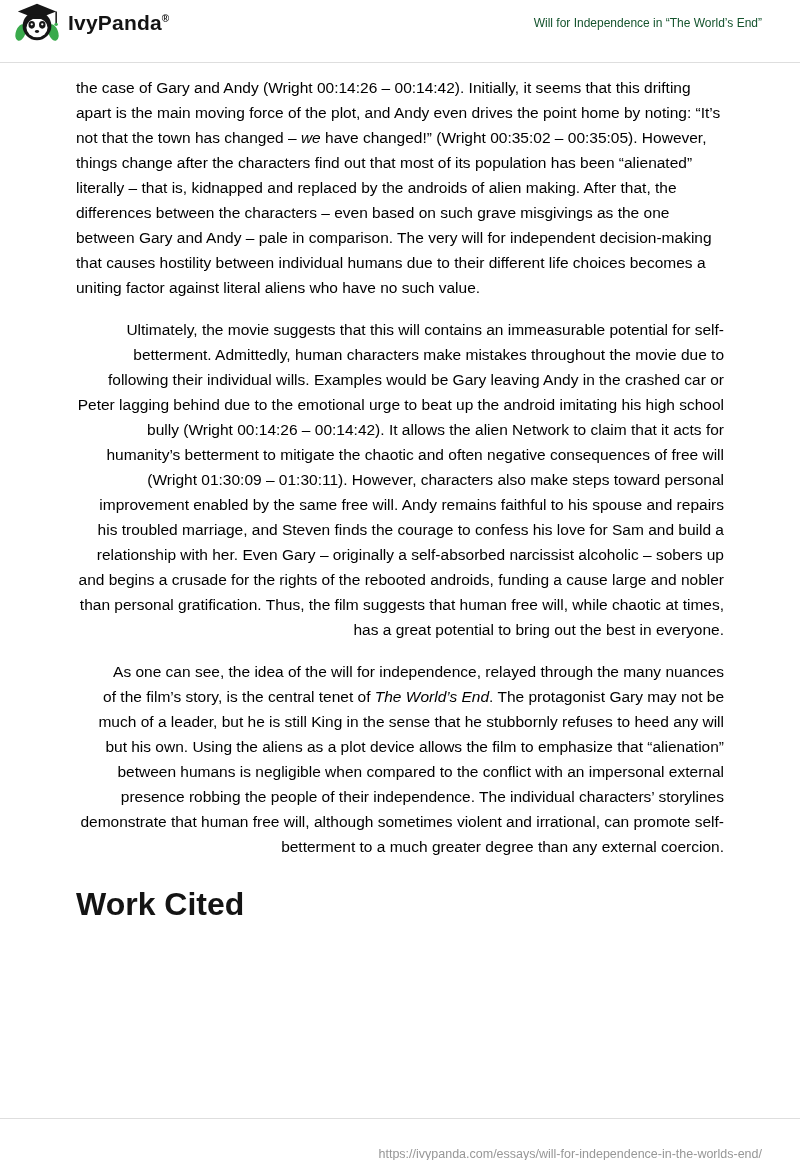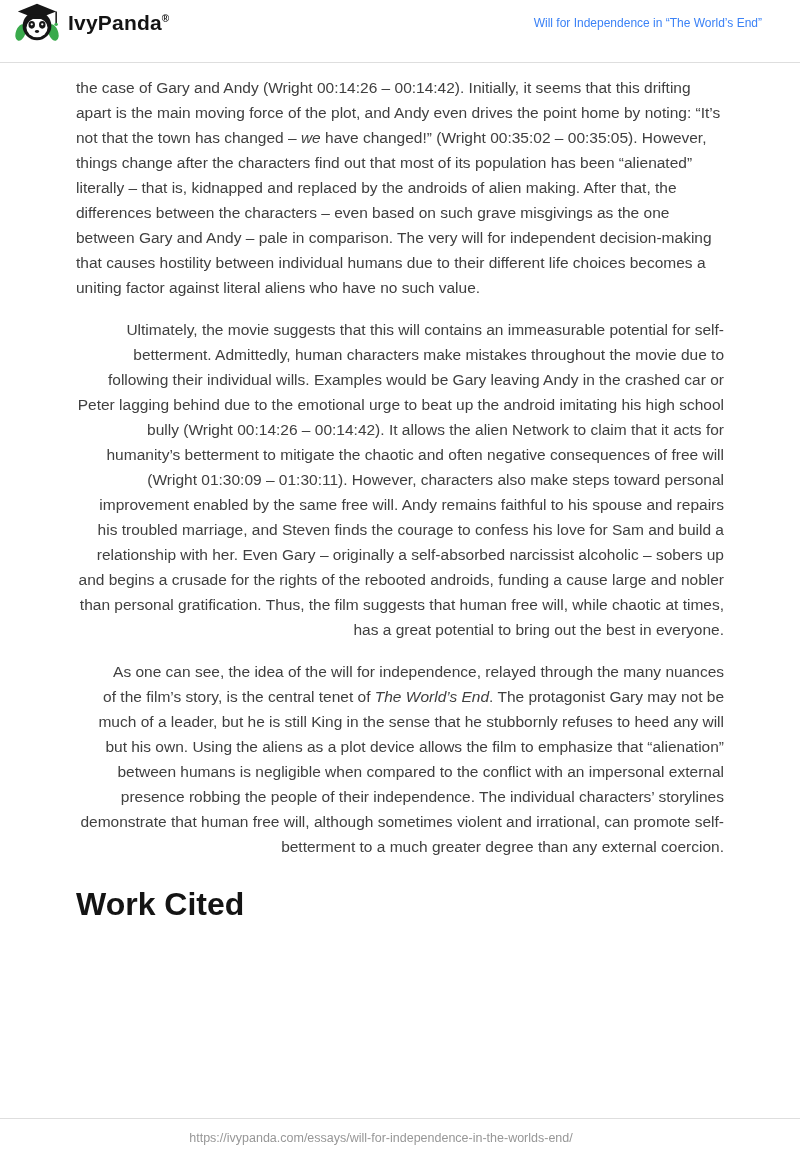"Will for Independence in “The" .doc-title { color: #3b82f6 -> #14532d }
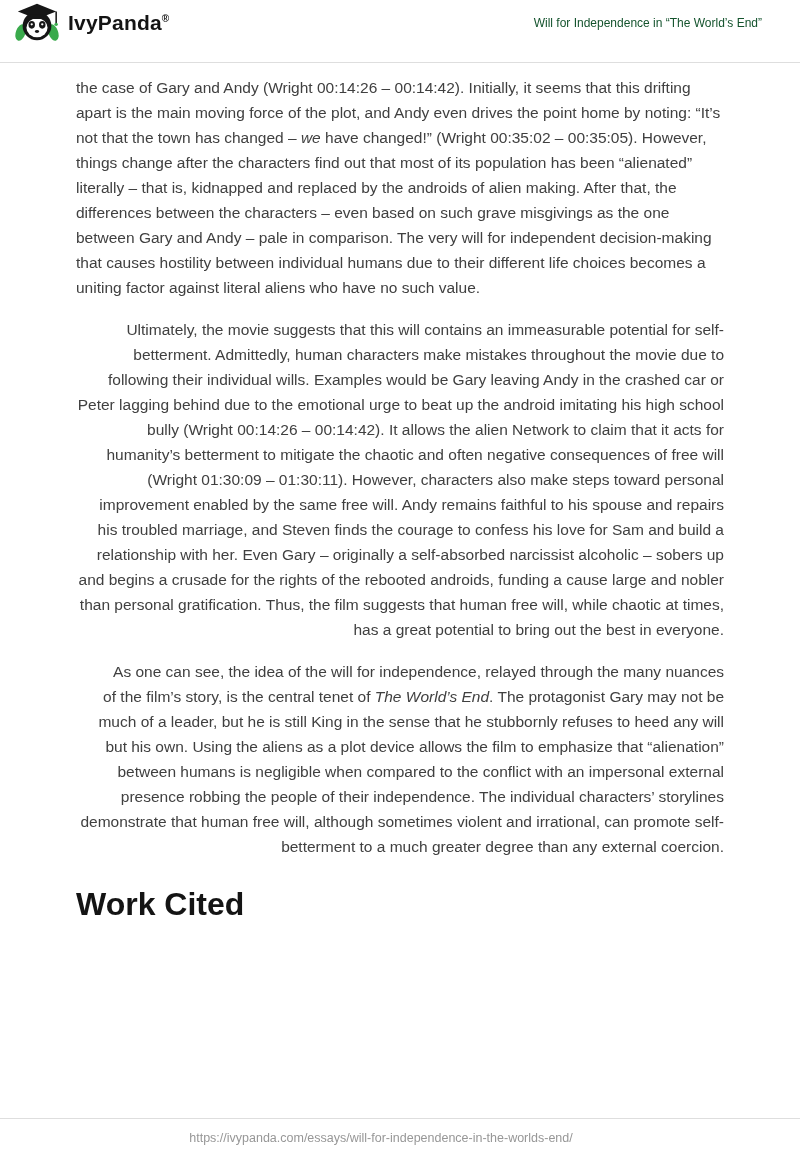"the case of Gary and" .para { color: #404040 -> #000000 }
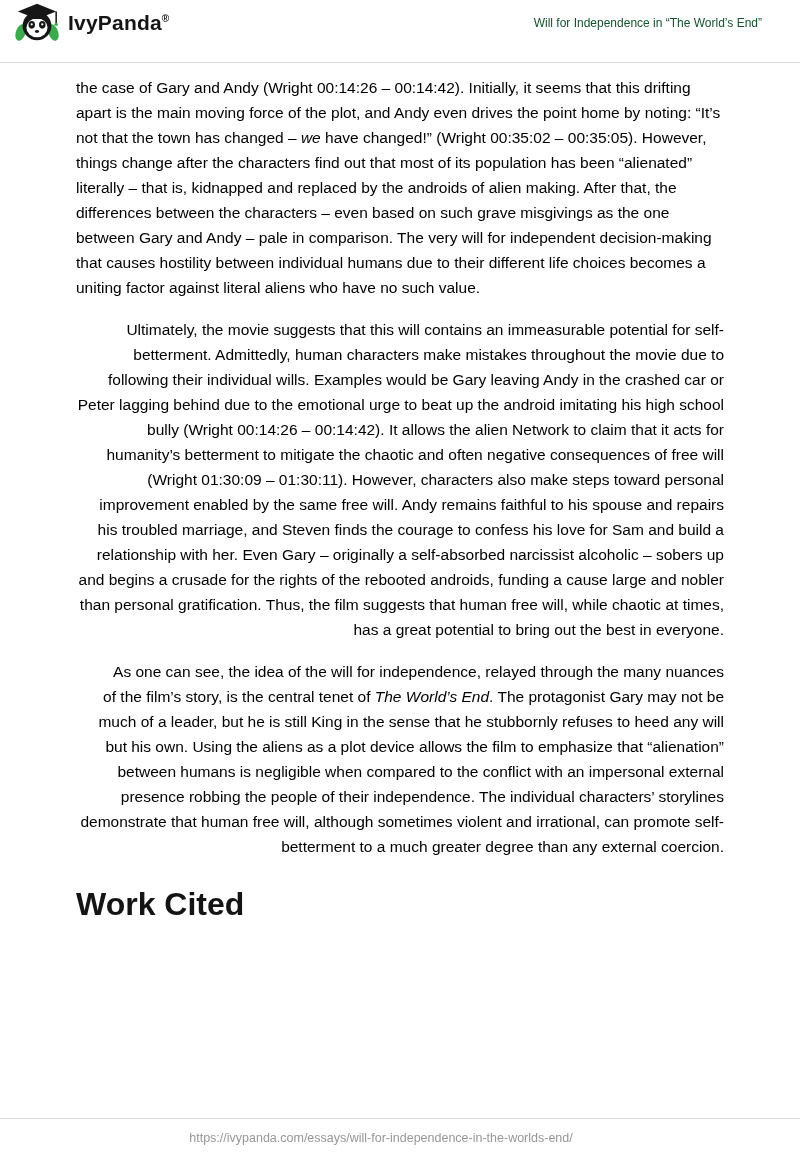"https://ivypanda.com/essays/will-for-ind" .footer { padding: 9px 38px 0 0 -> 25px 38px 0 0; text-align: center -> right }
